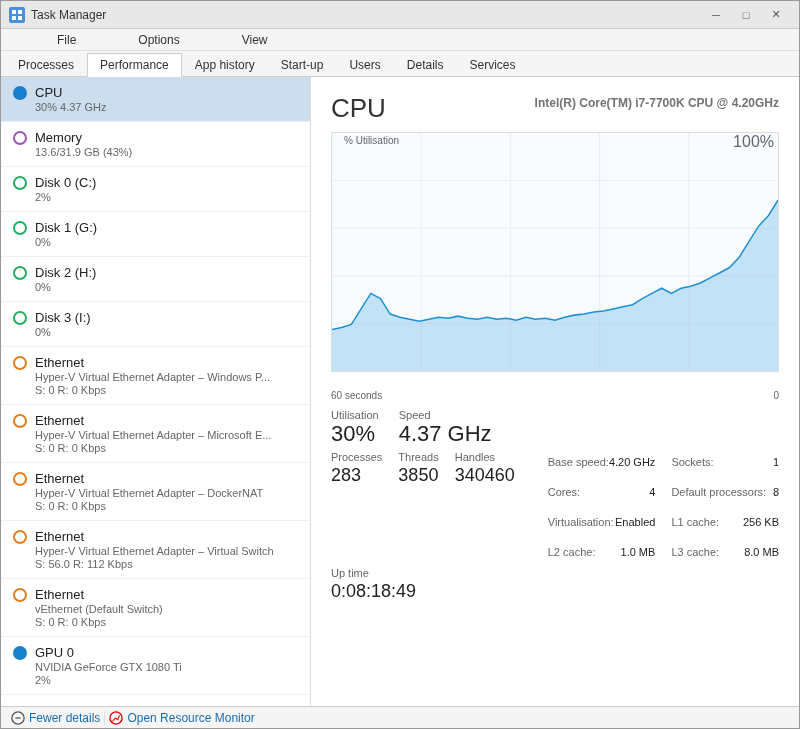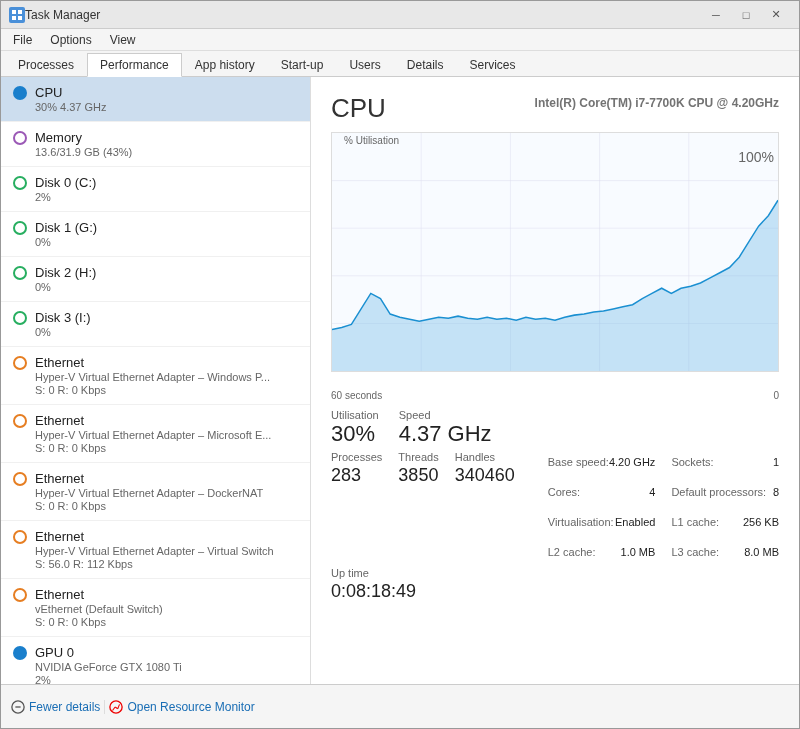"Task Manager" .title-bar-left { gap: none -> 6px }
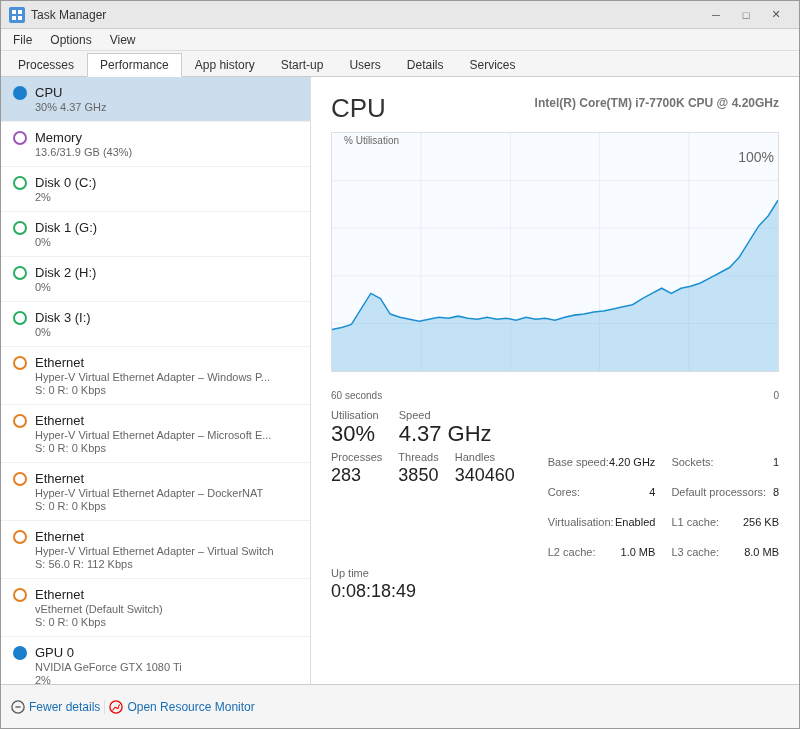"File" .menu-item { margin-left: none -> 44px }
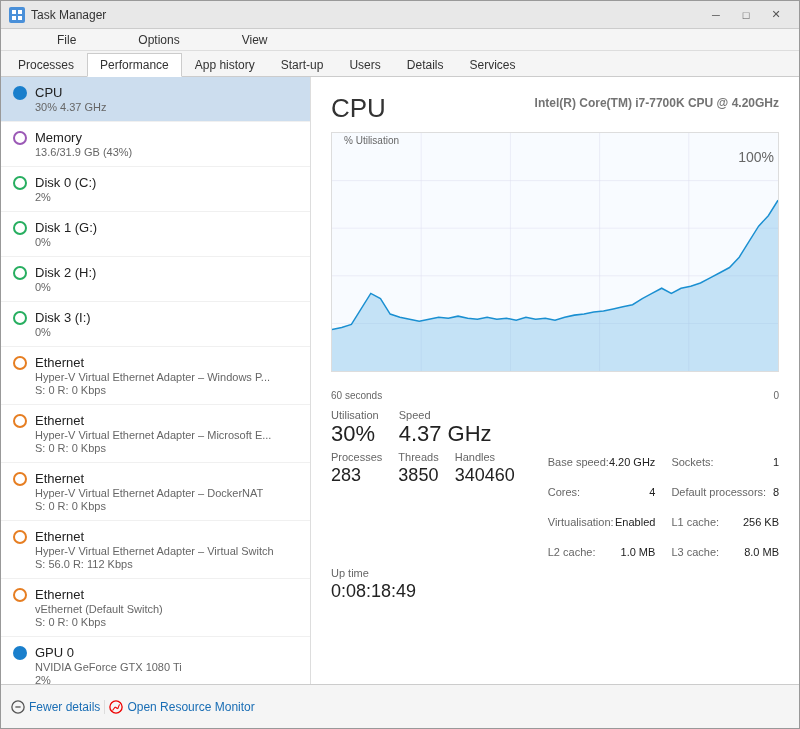"100%" .chart-label-right { font-size: 14px -> 16px; top: 16px -> 0 }
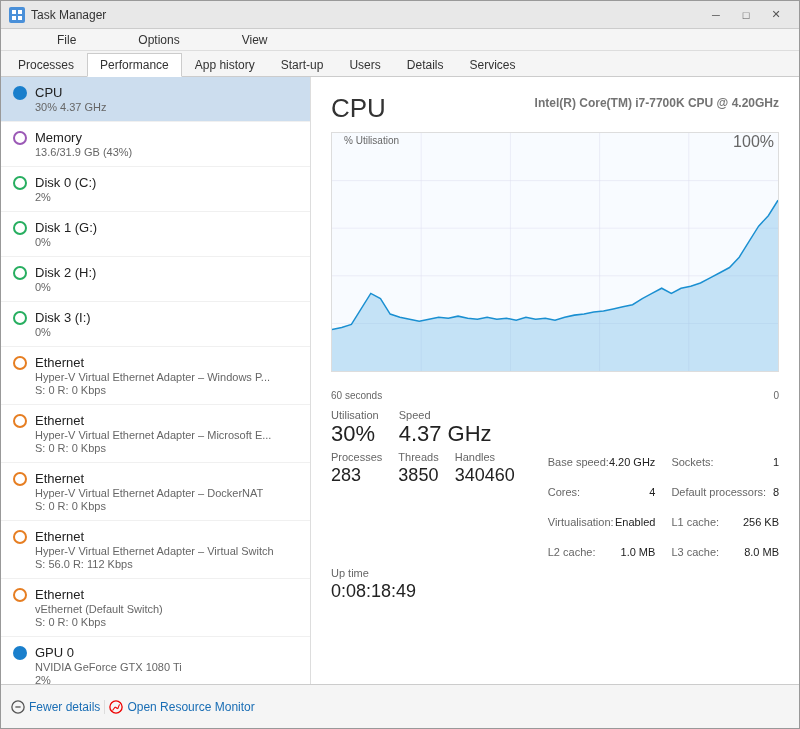"Fewer details" .footer { height: 44px -> 22px }
